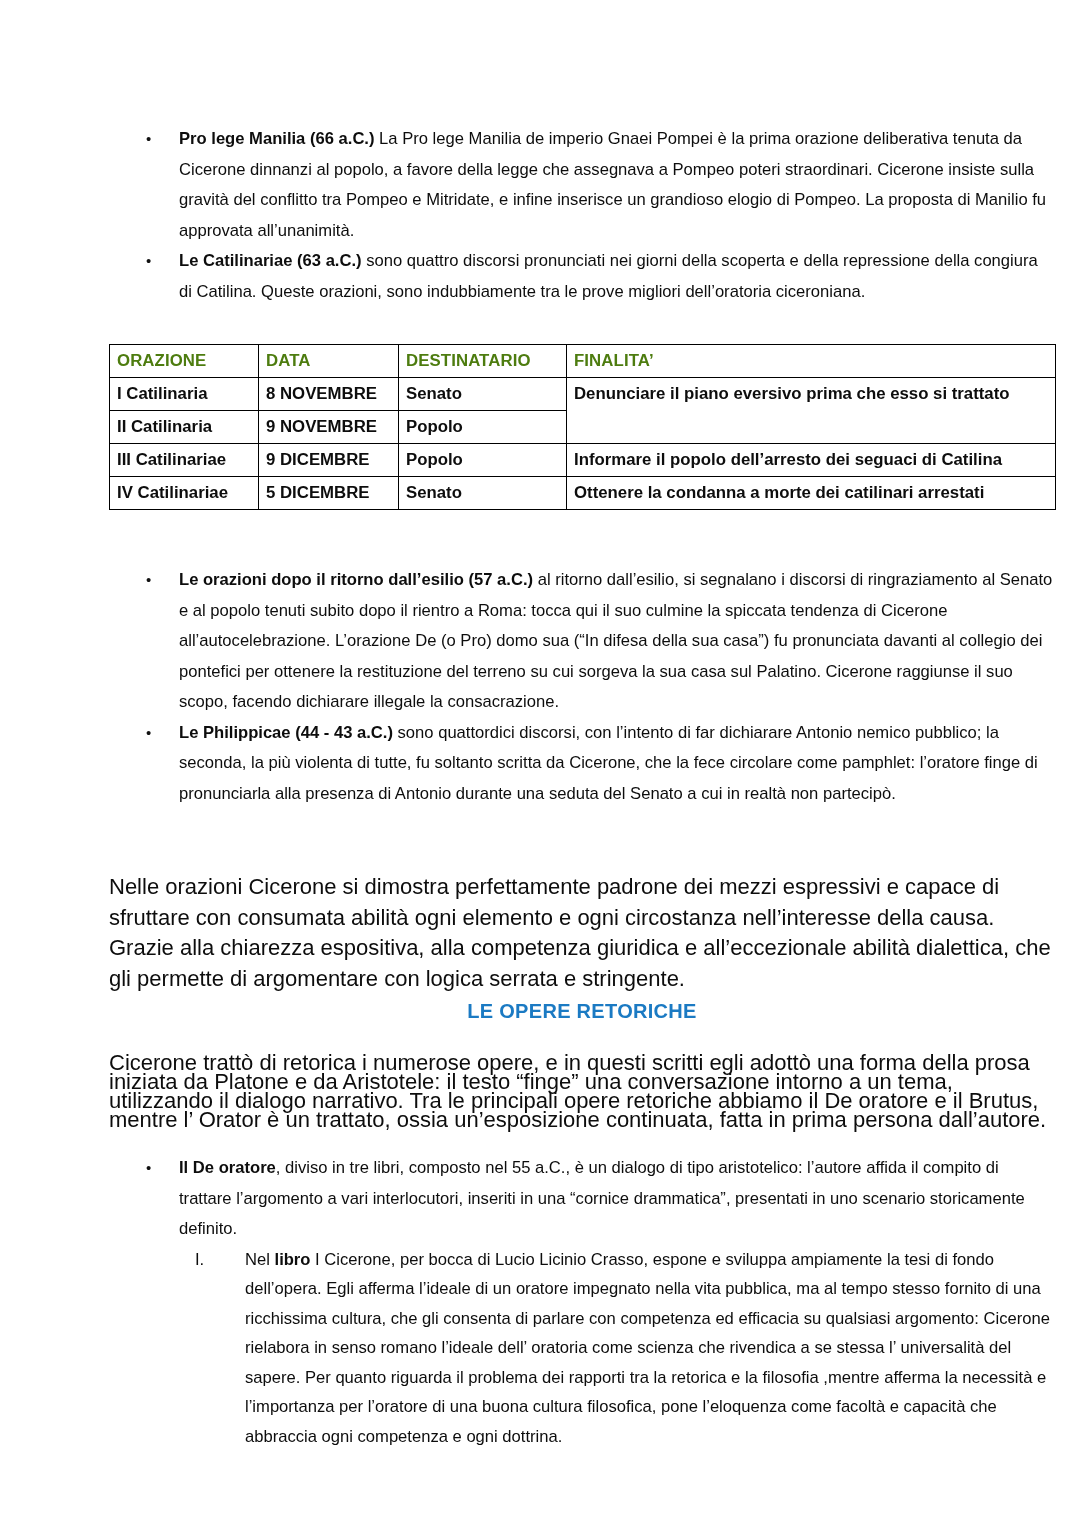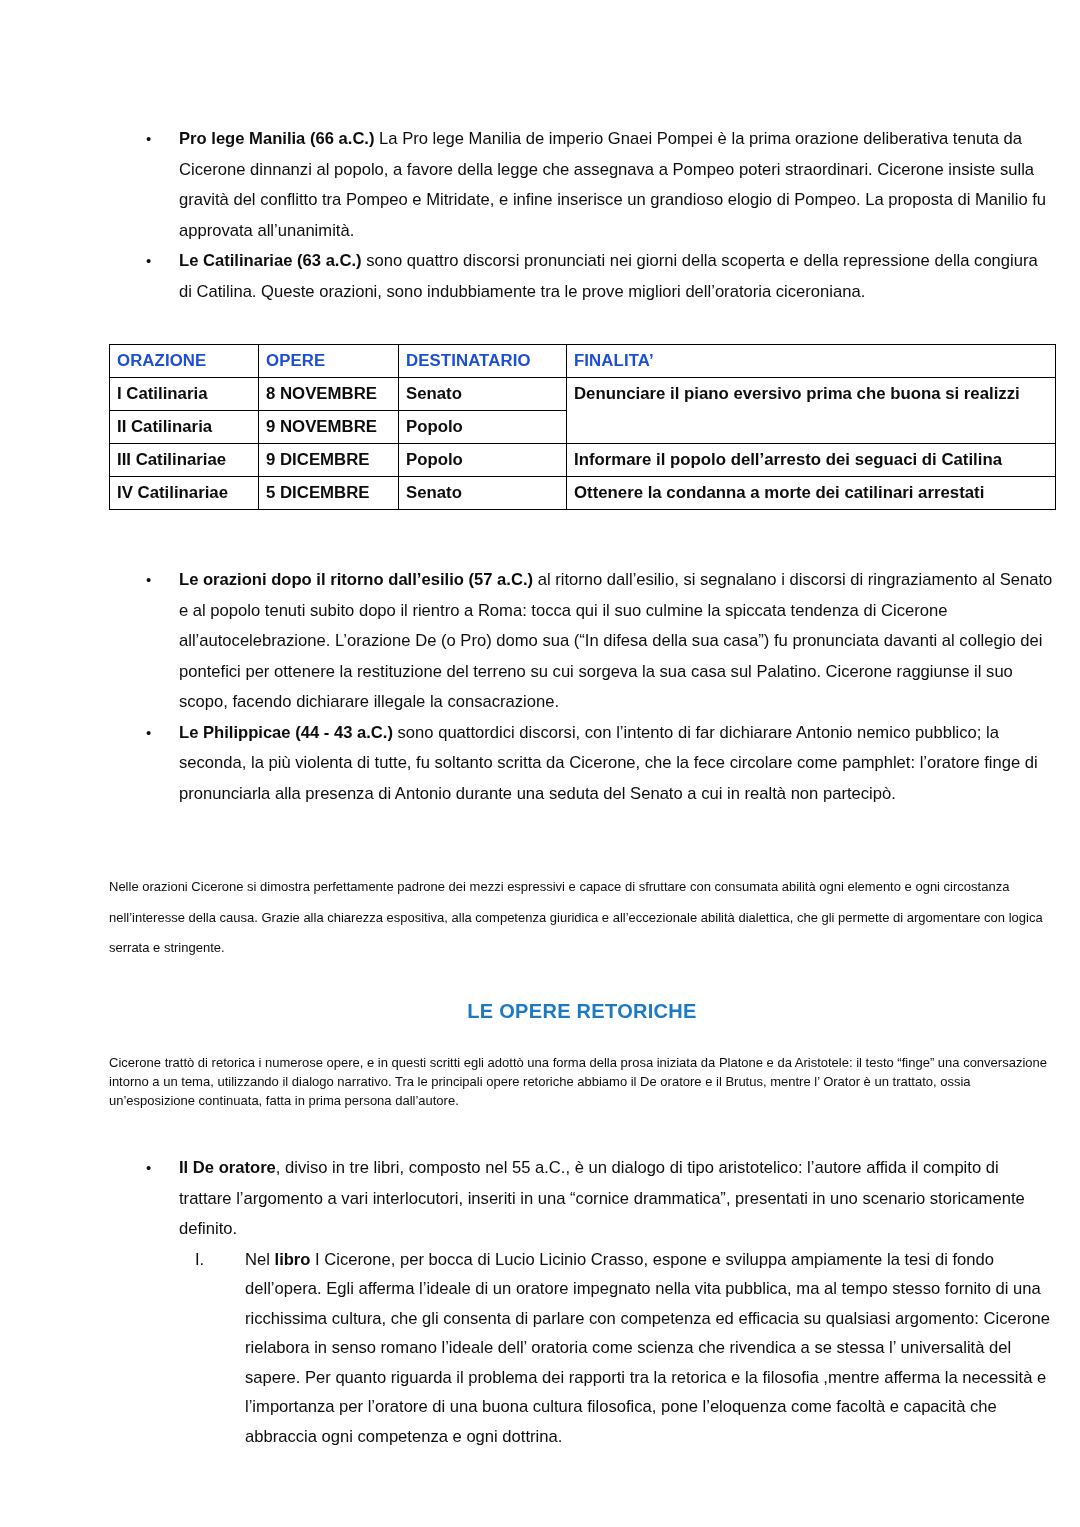"ORAZIONE" table.cat-table th { color: #1d4ed8 -> #4d7c0f }
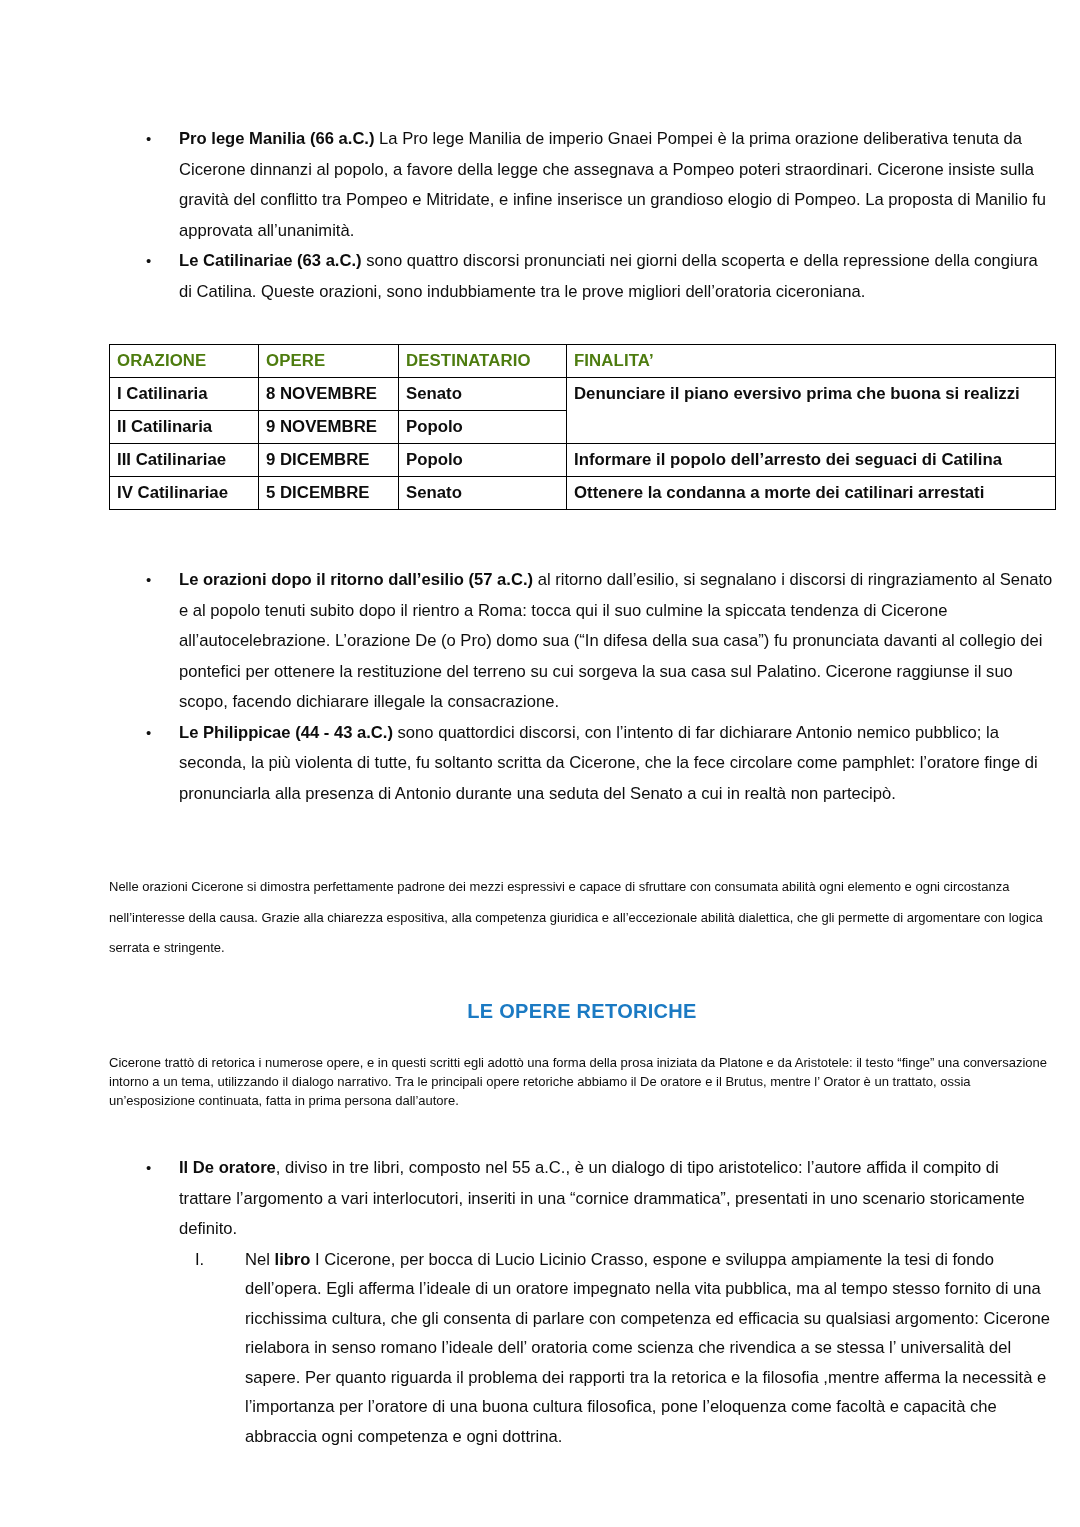"OPERE" th { text: OPERE -> DATA }
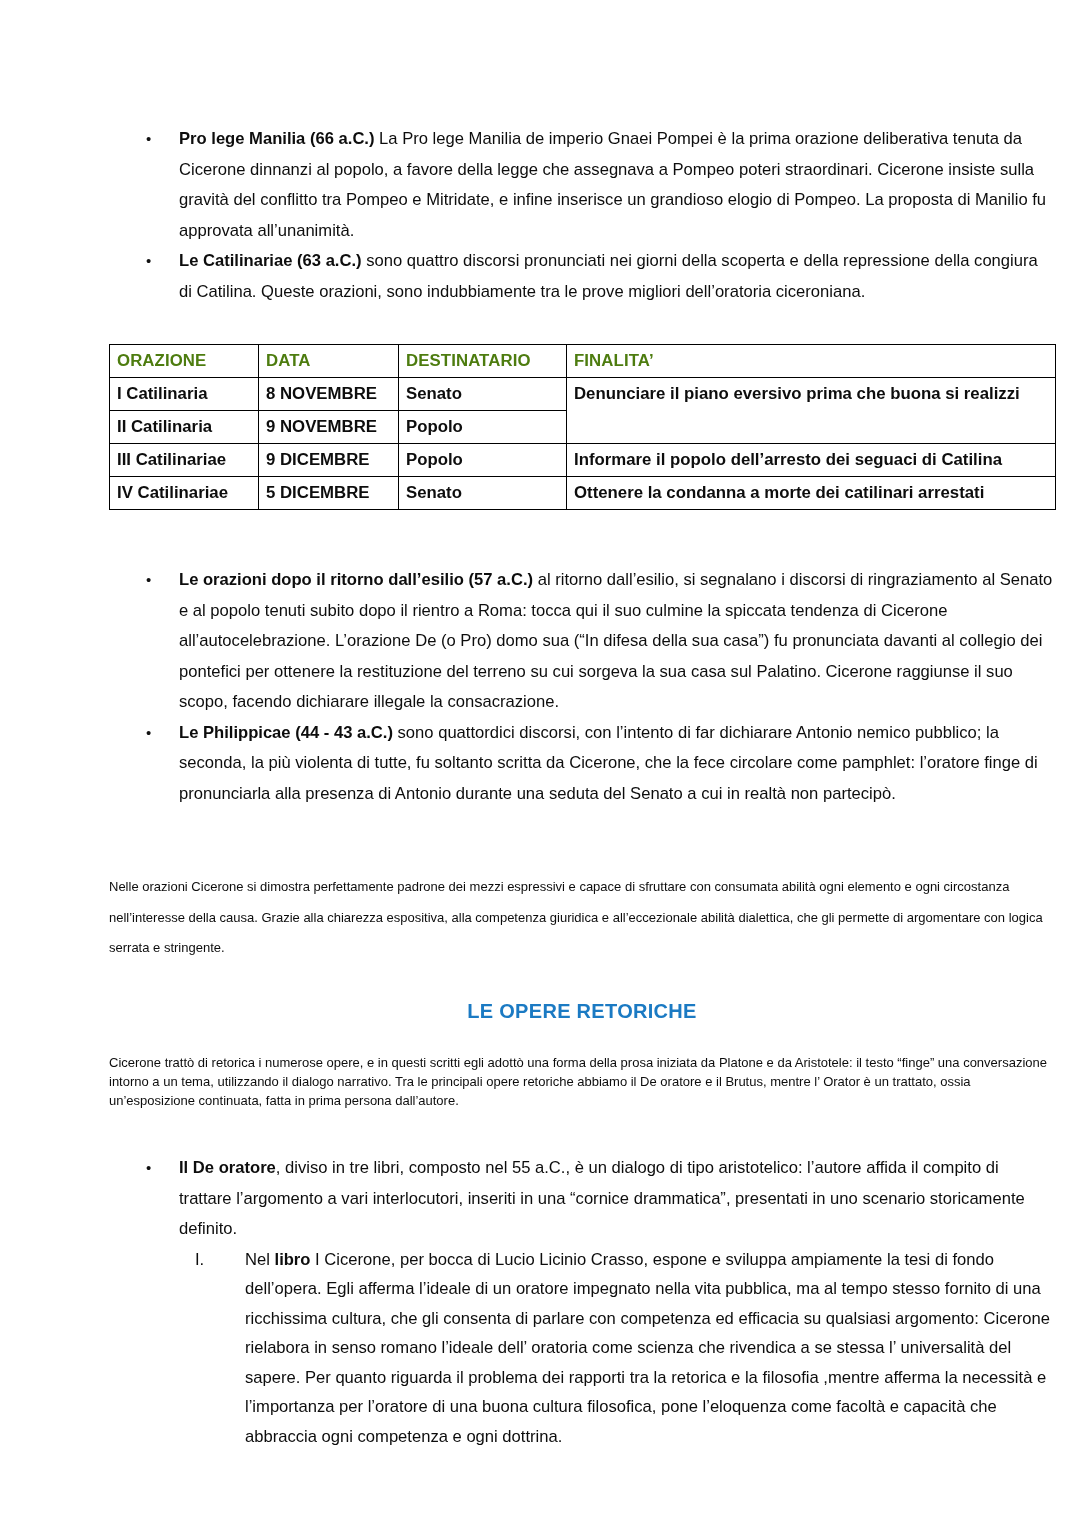"Denunciare il piano eversivo prima" td { text: buona si realizzi -> esso si trattato }
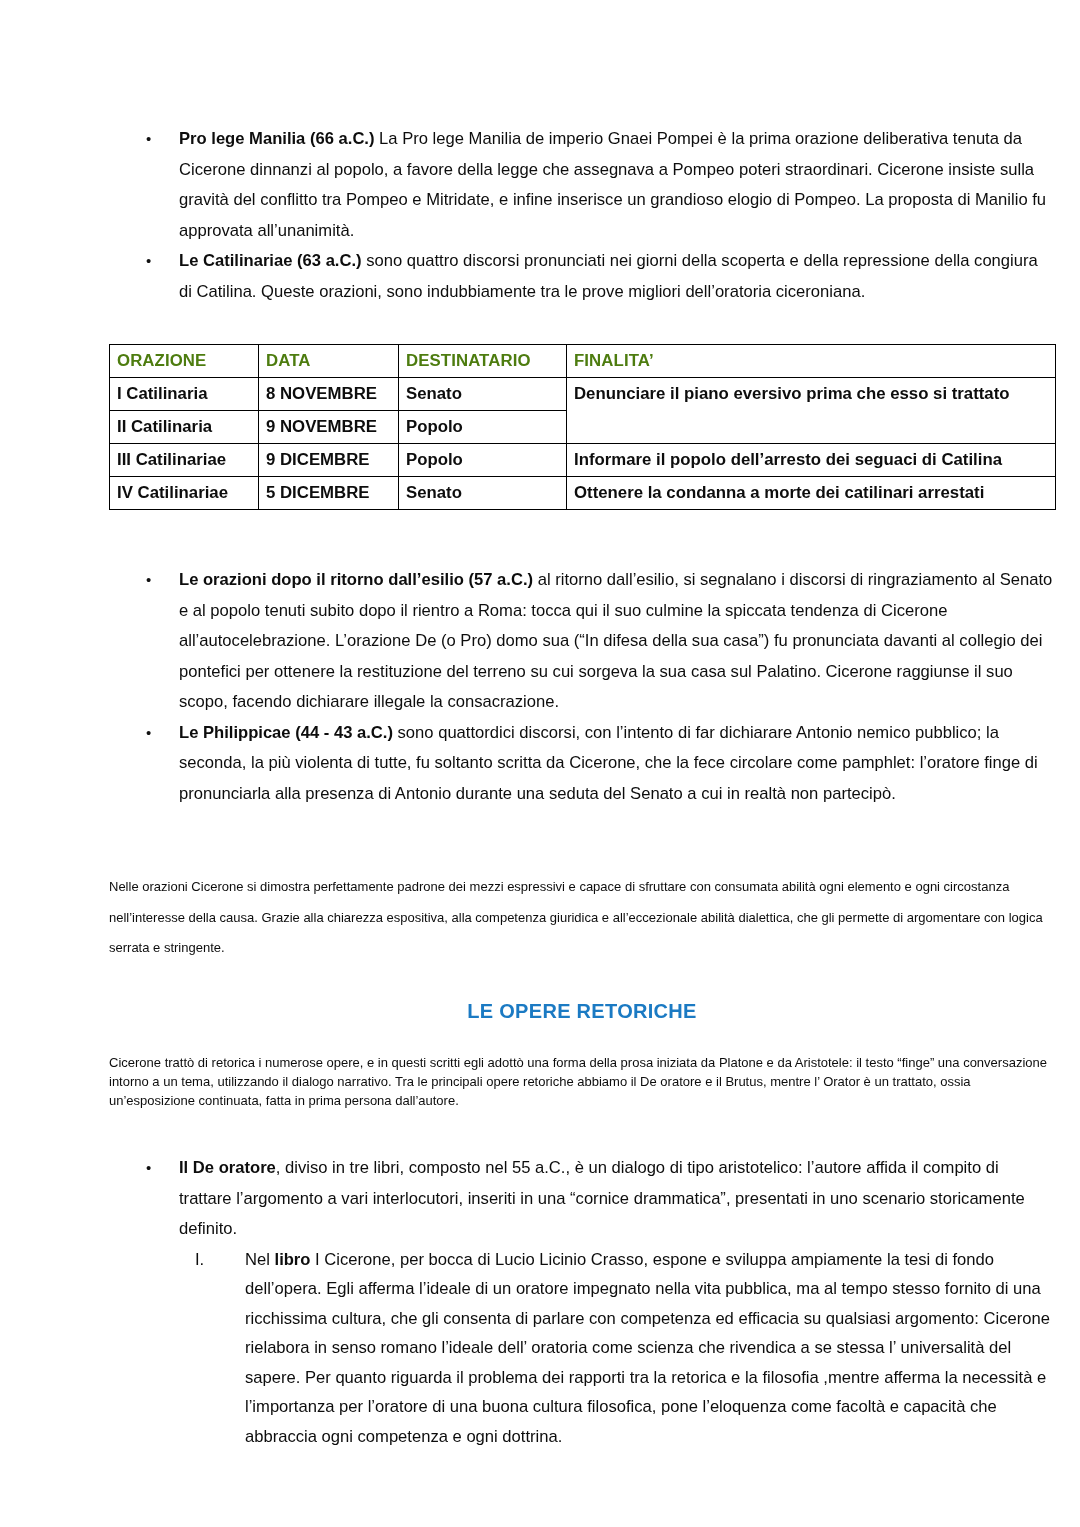"Nelle orazioni Cicerone si dimostra" .para { font-size: 13px -> 22px }
